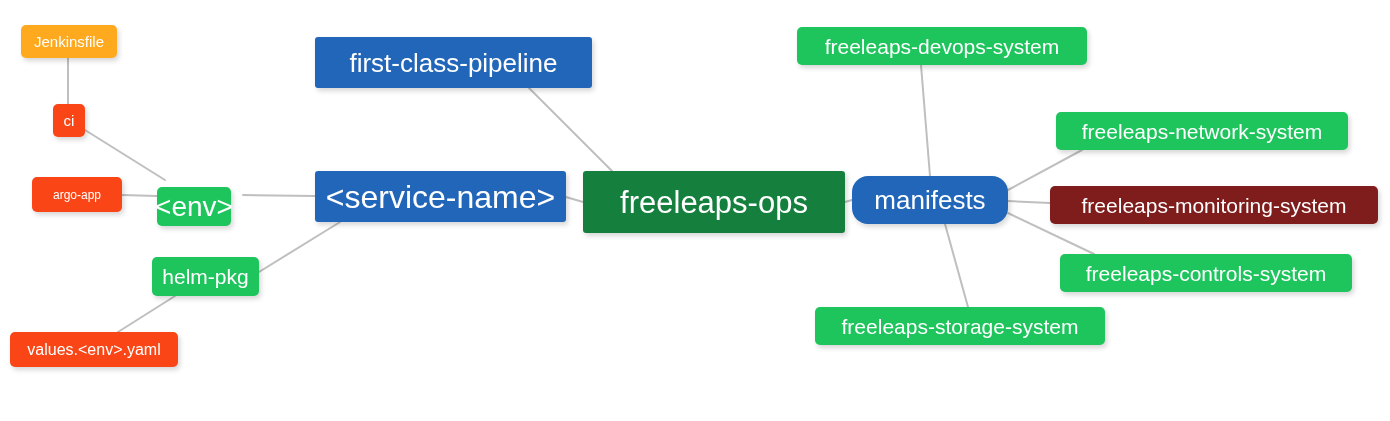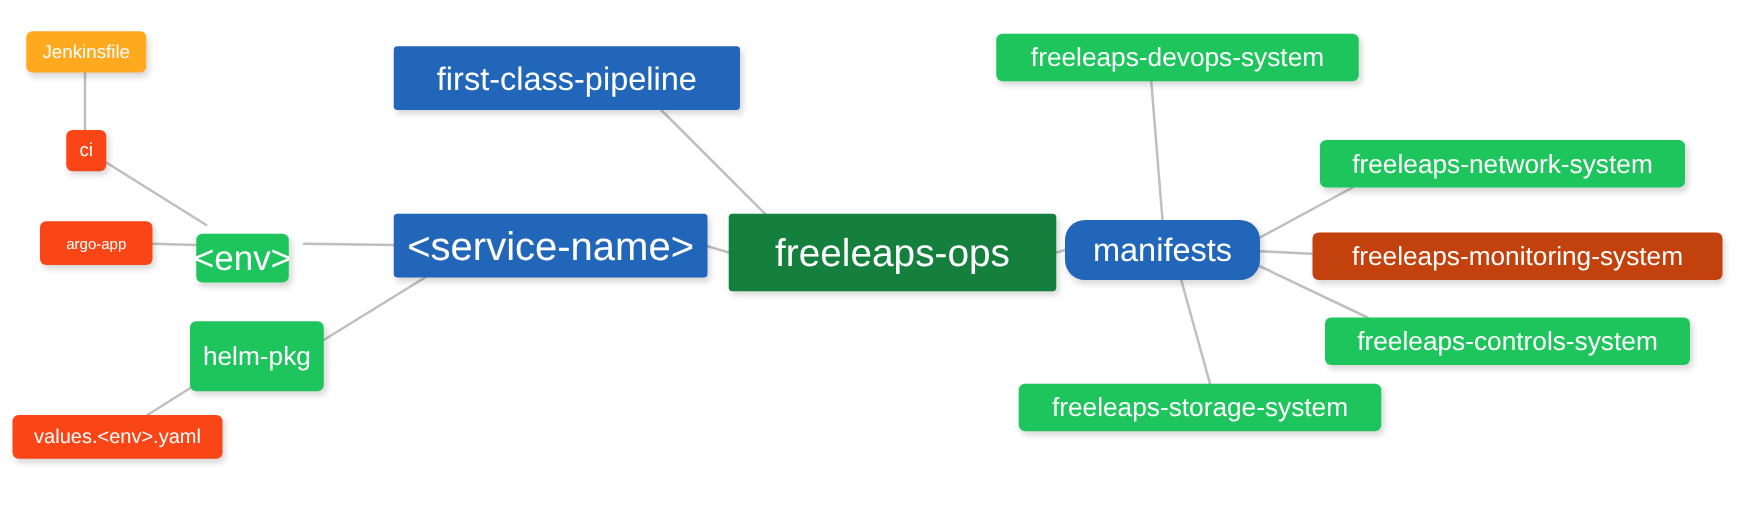"freeleaps-monitoring-system" div.node { background: #c2410c -> #7f1d1d }
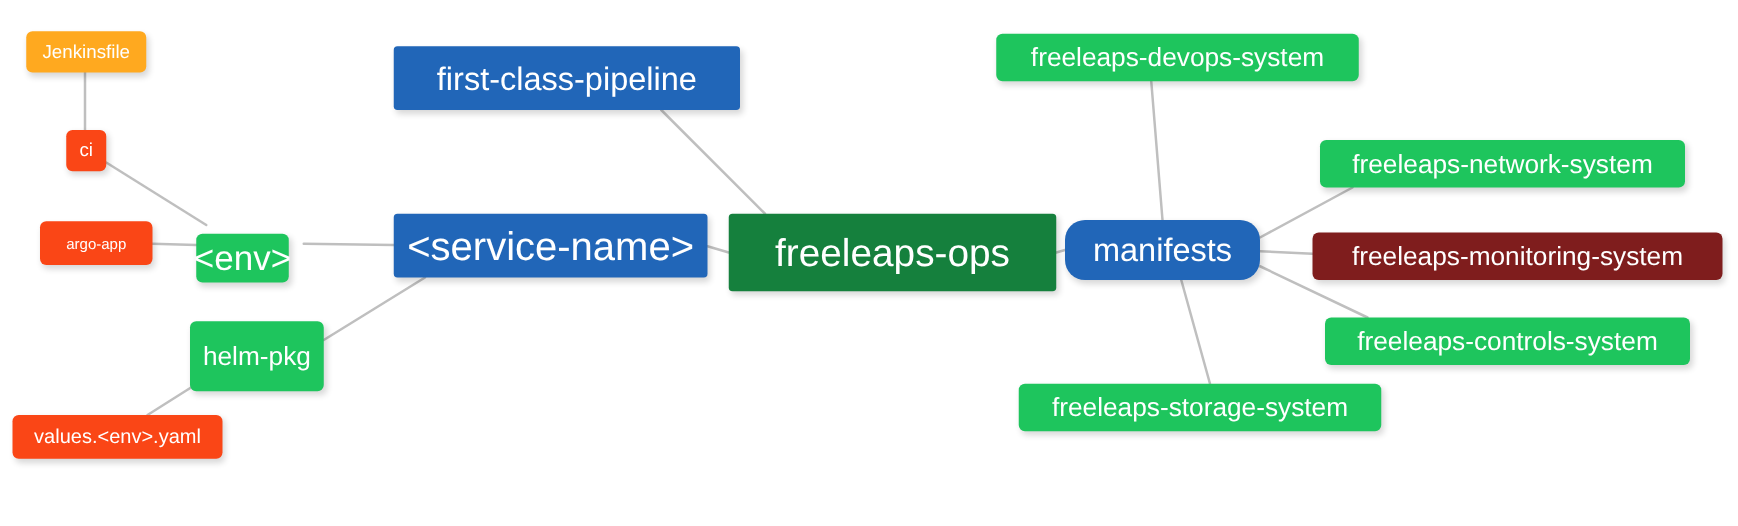"helm-pkg" div.node { height: 56px -> 39px }
